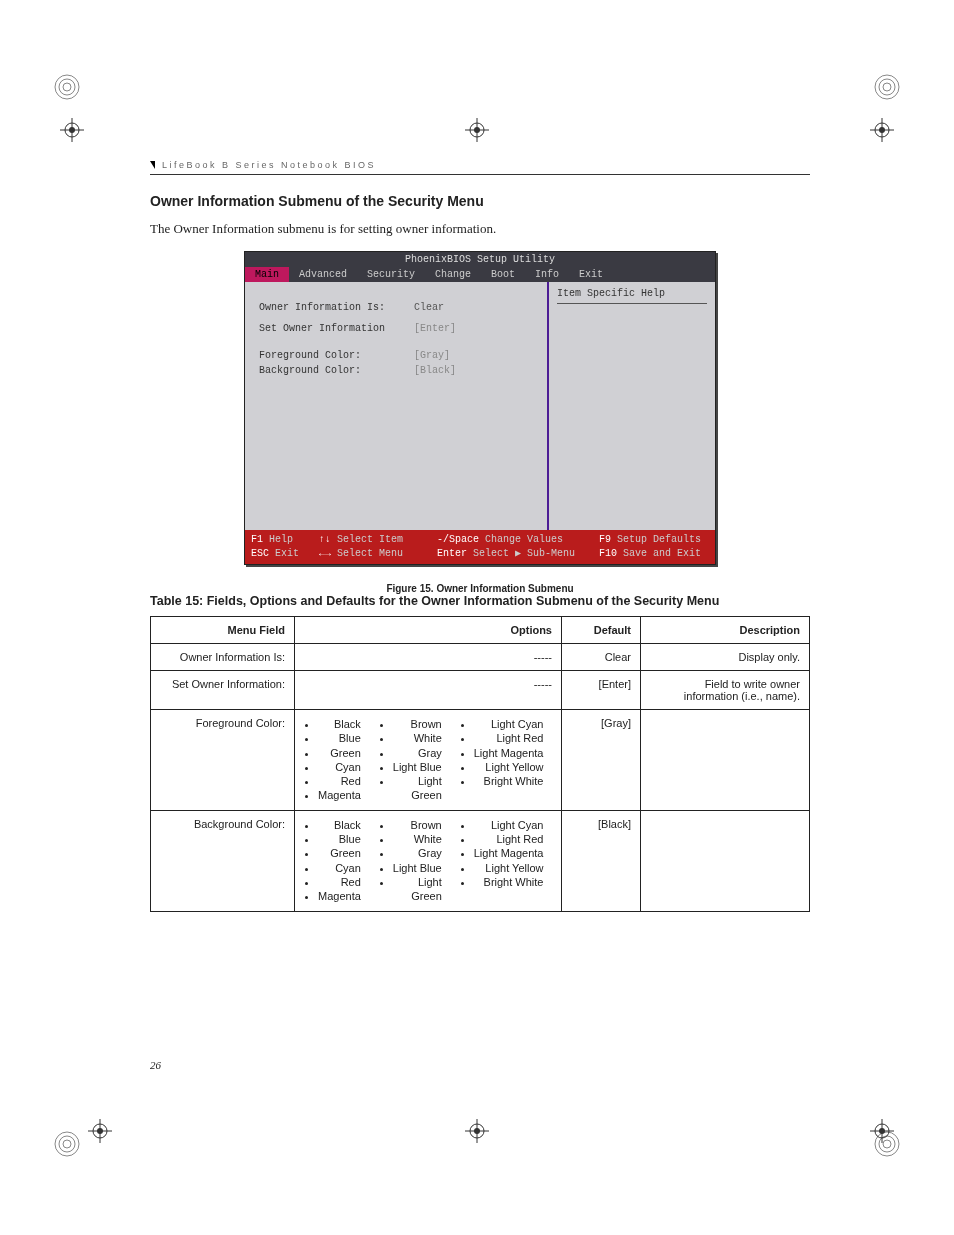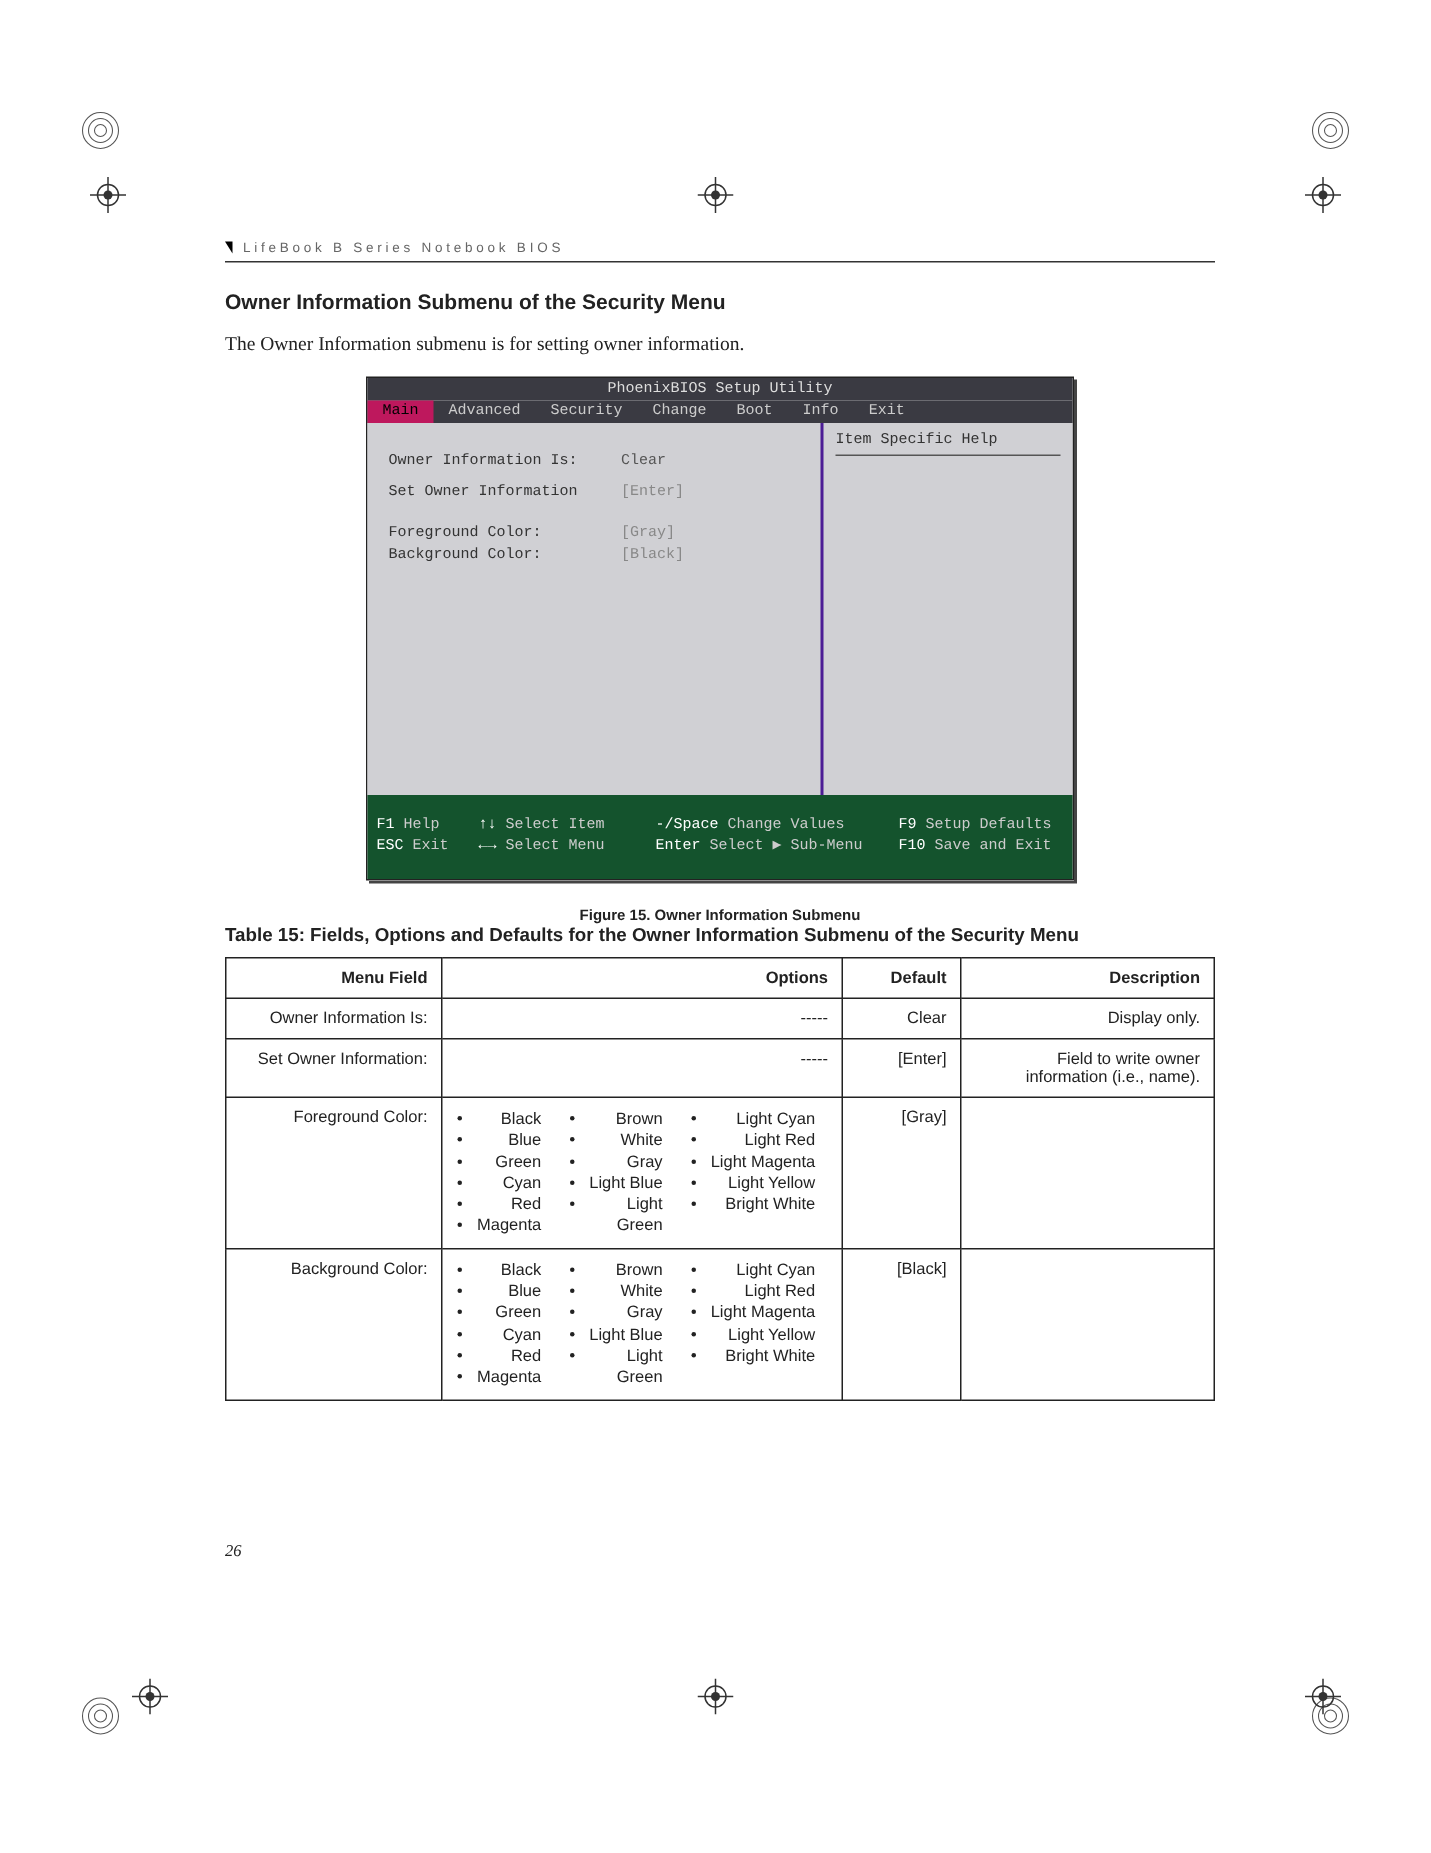"F1 Help" .bios-footer { background: #14532d -> #b91c1c; padding: 14px 6px -> 3px 6px }
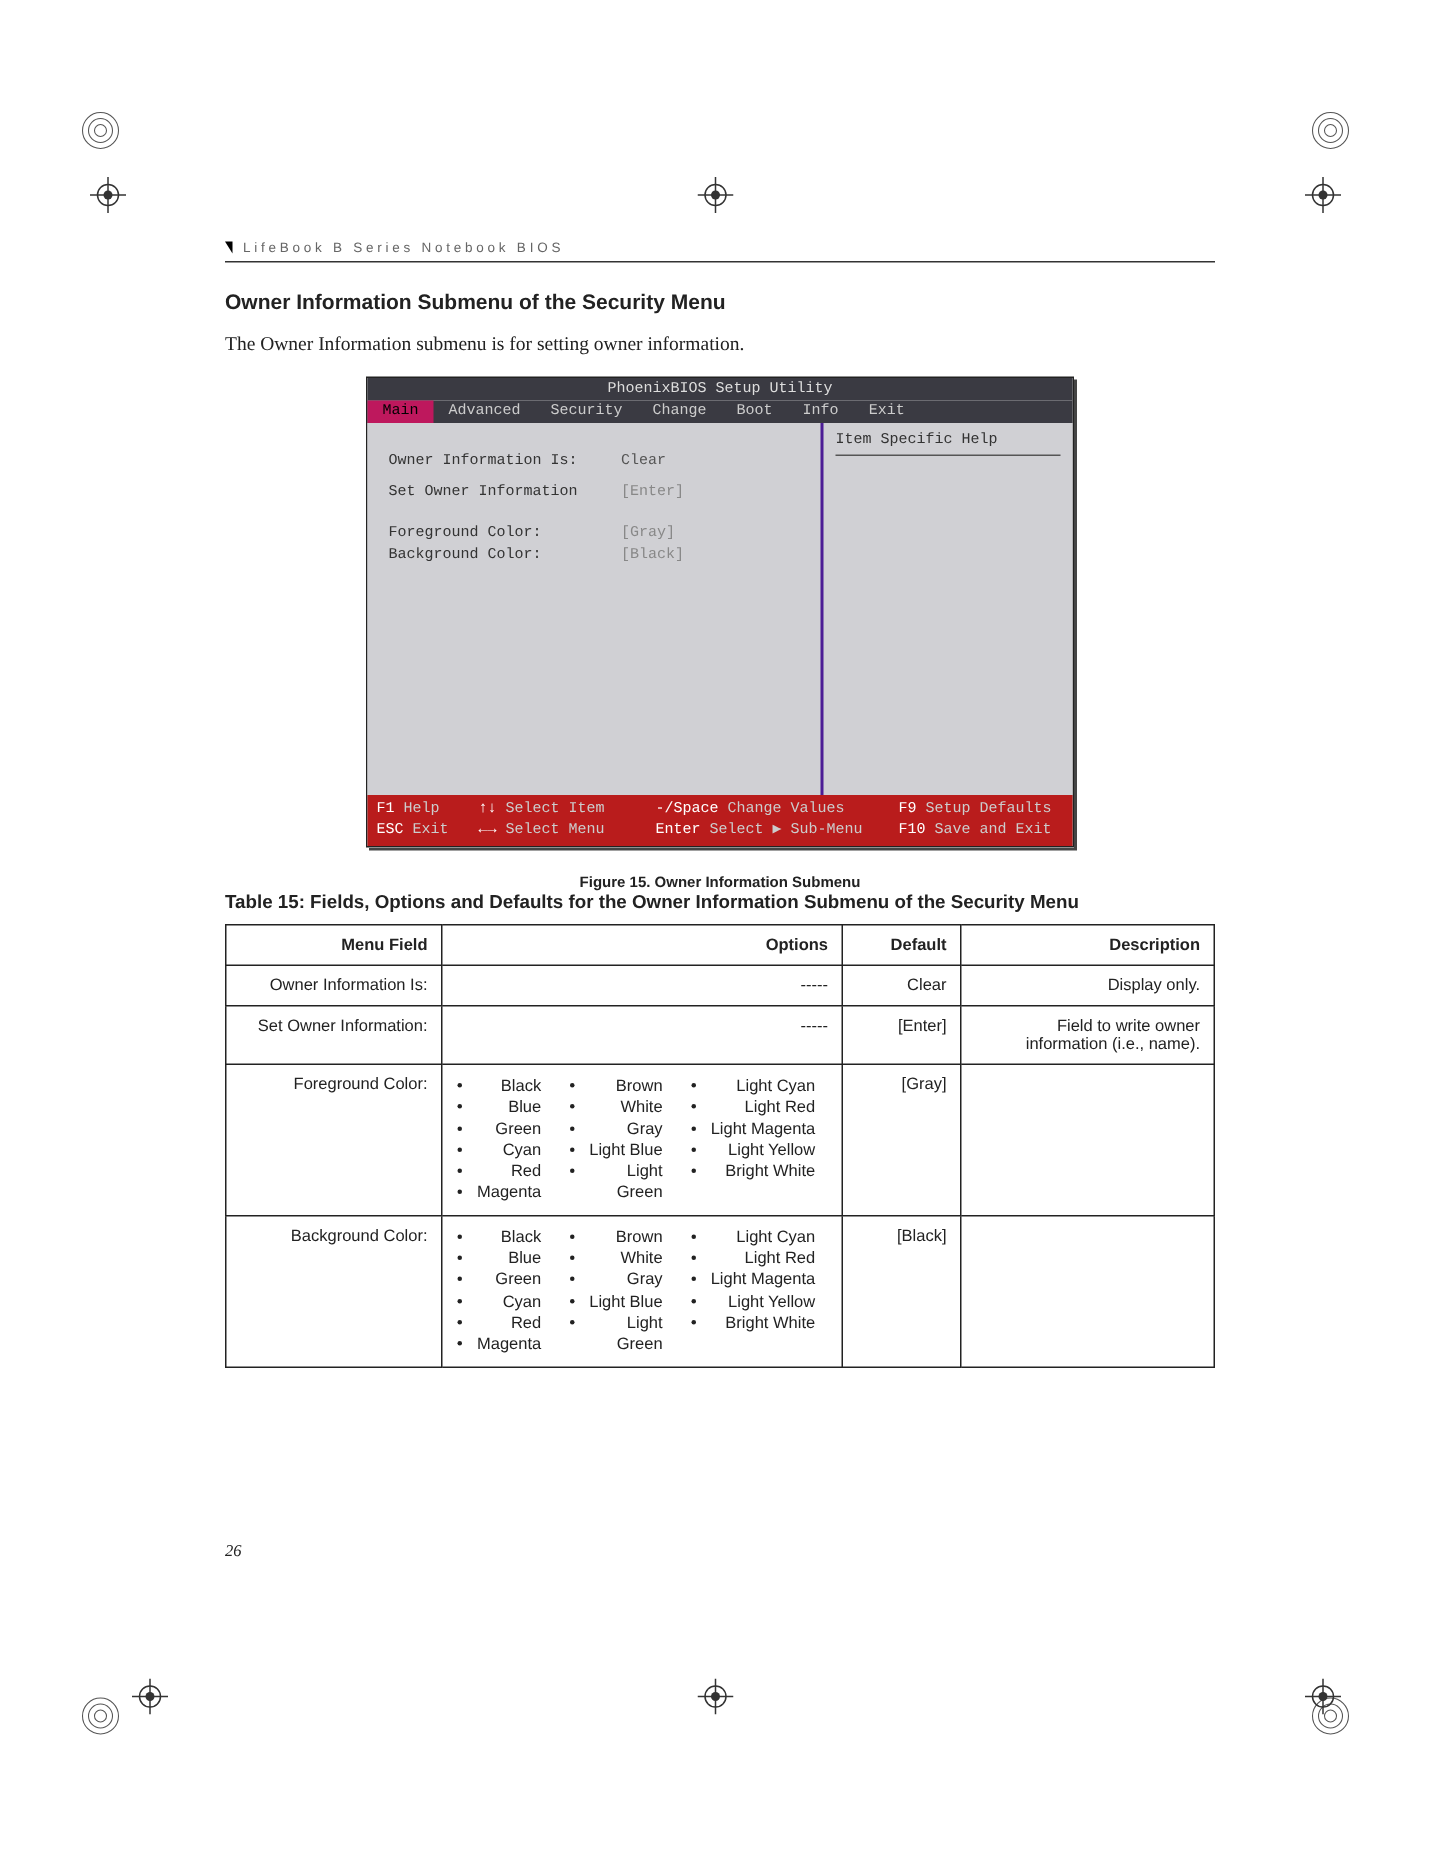"26" .page-num { top: 1028px -> 1059px }
